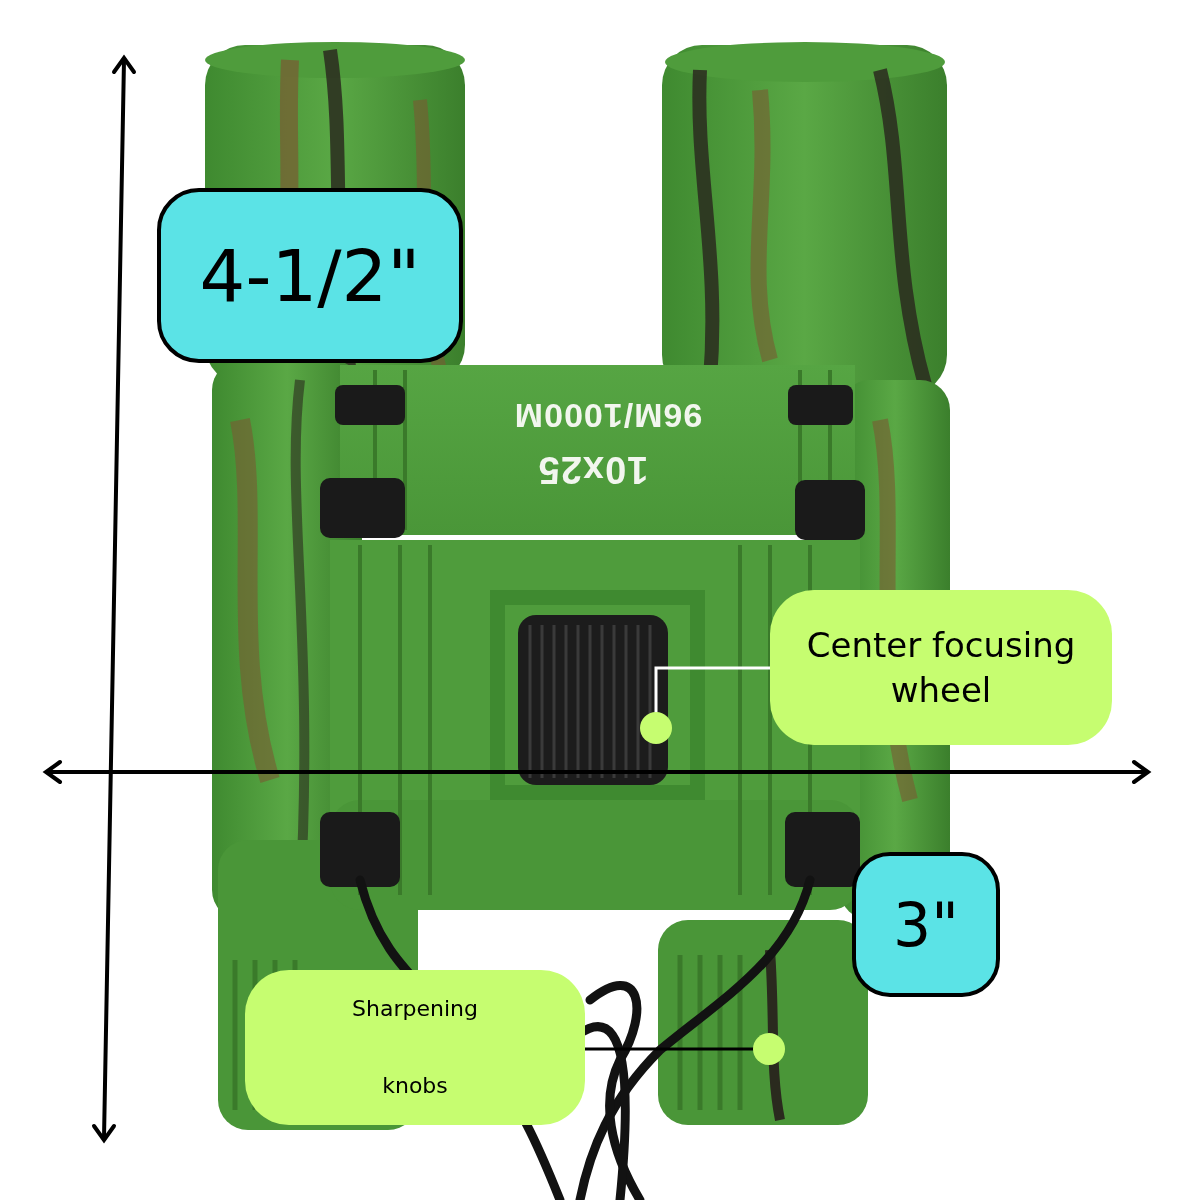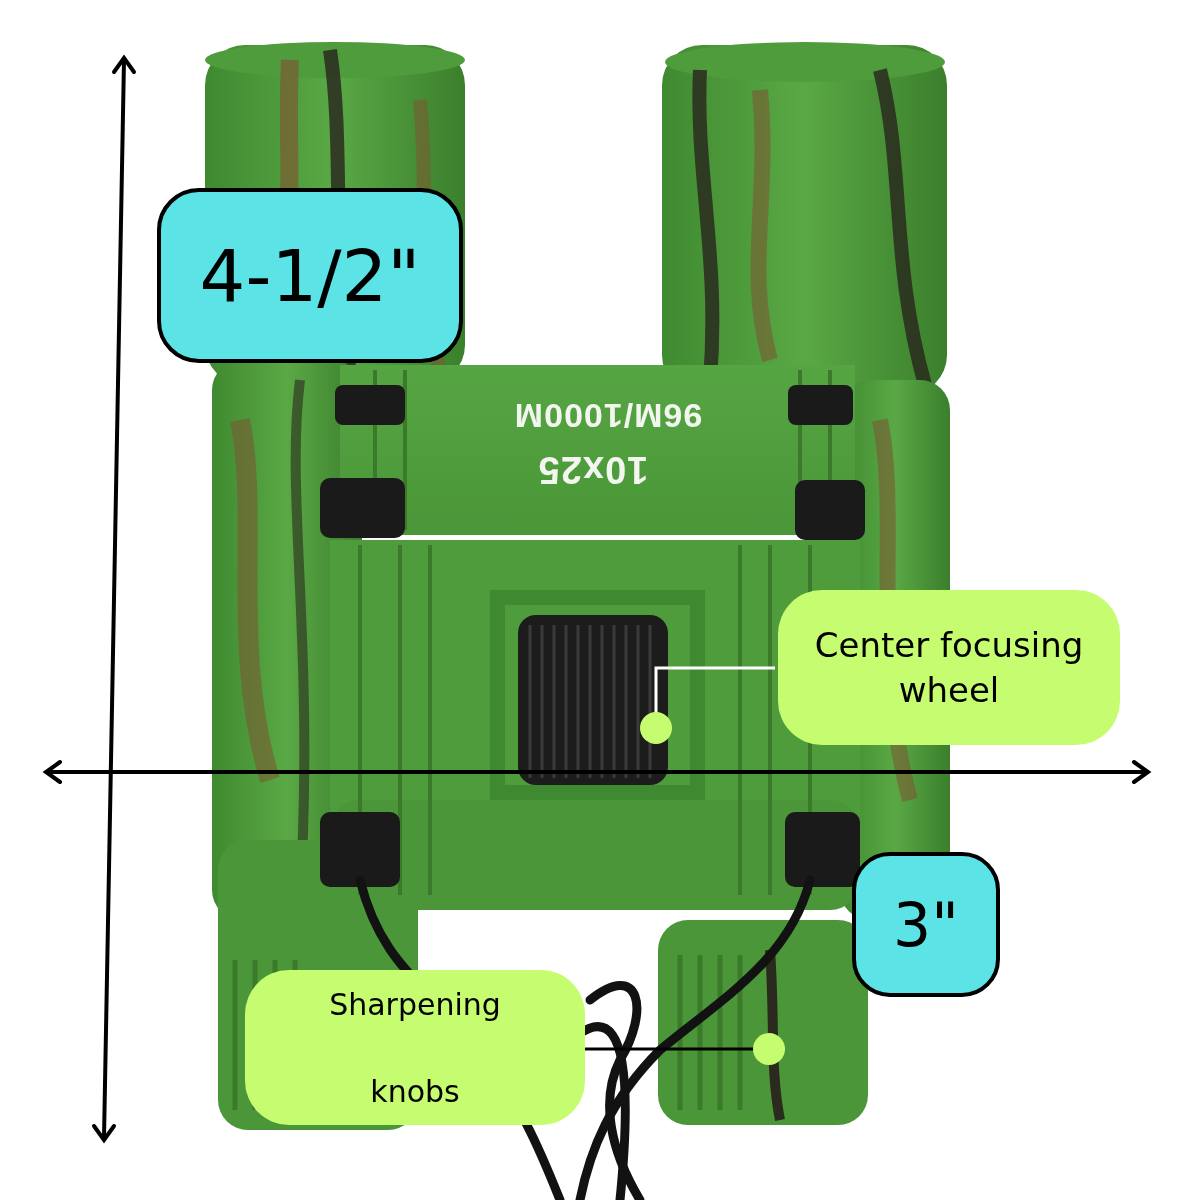"Center focusing" div.badge-lime { margin-left: 8px -> none }
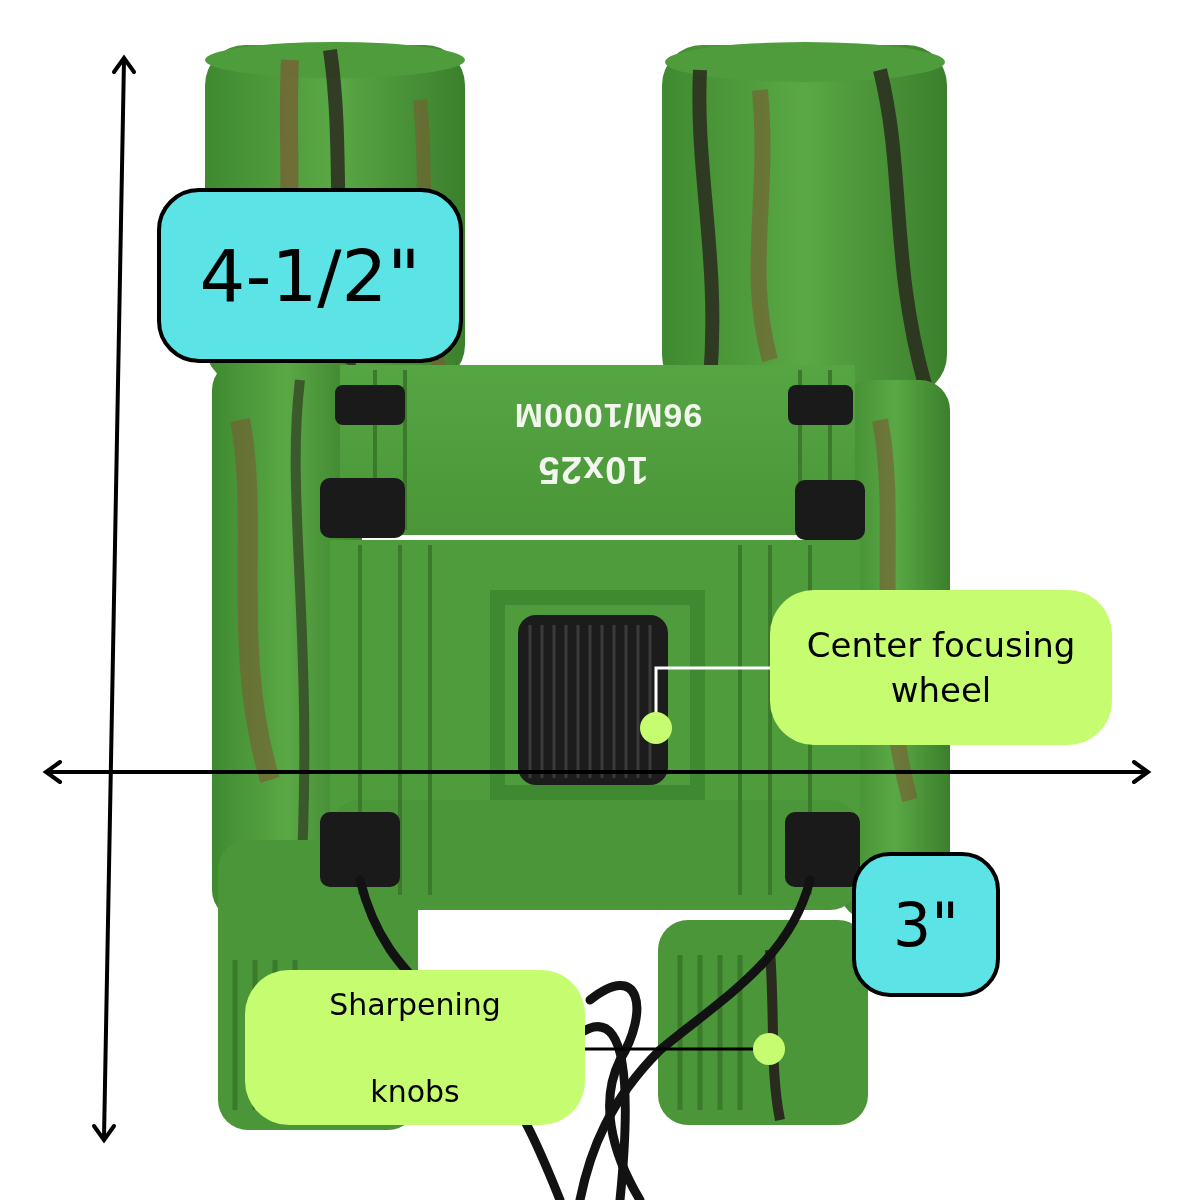"Sharpening" div.badge-lime { font-size: 30px -> 22px }
